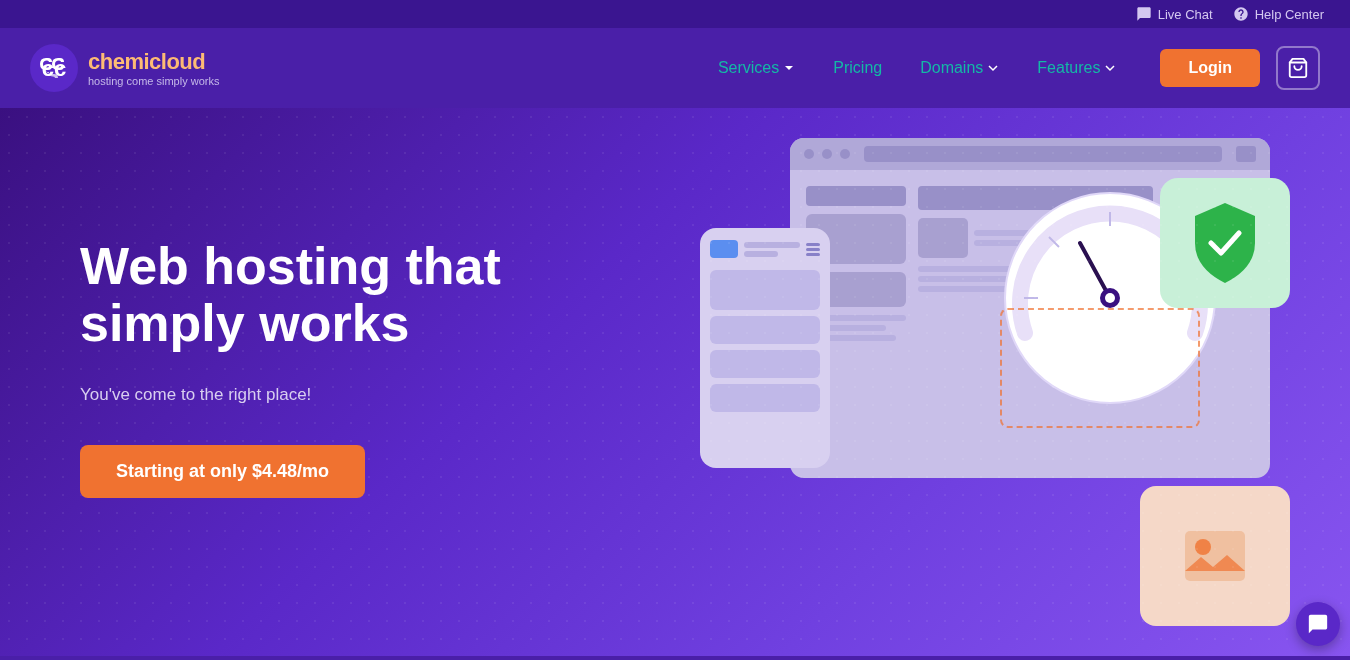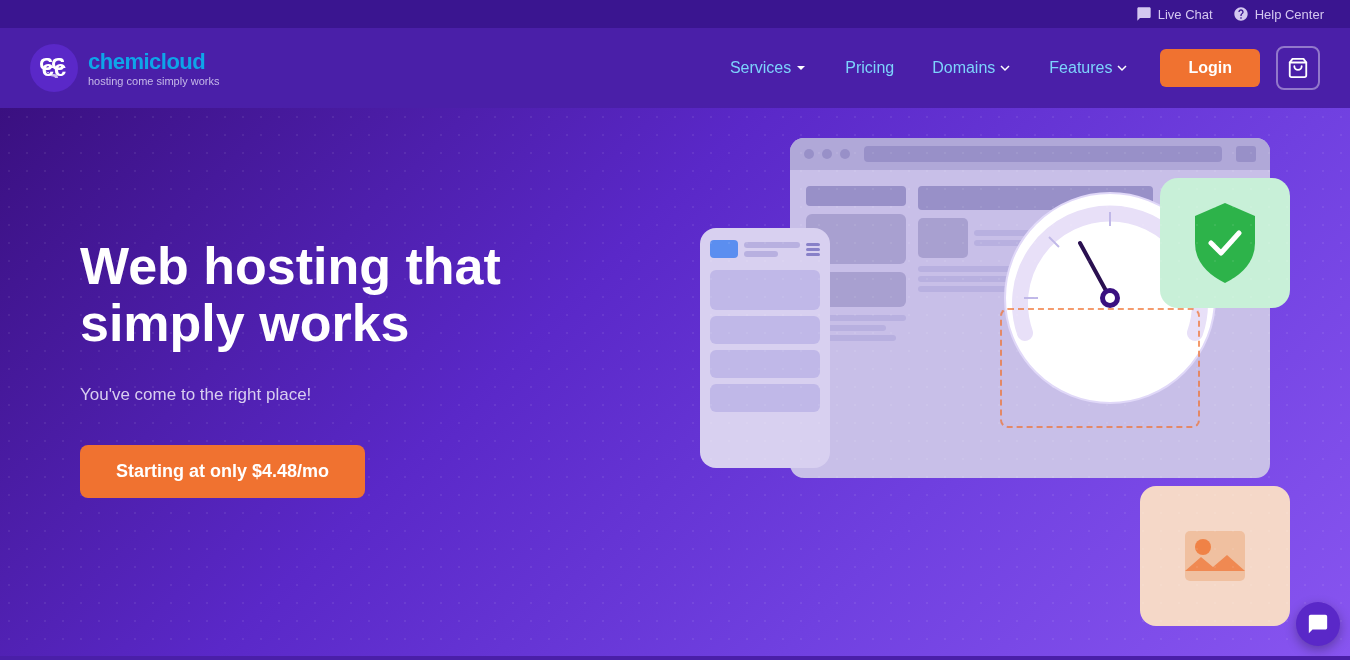"chemicloud" .logo-name { color: #0ea5e9 -> #fdba74 }
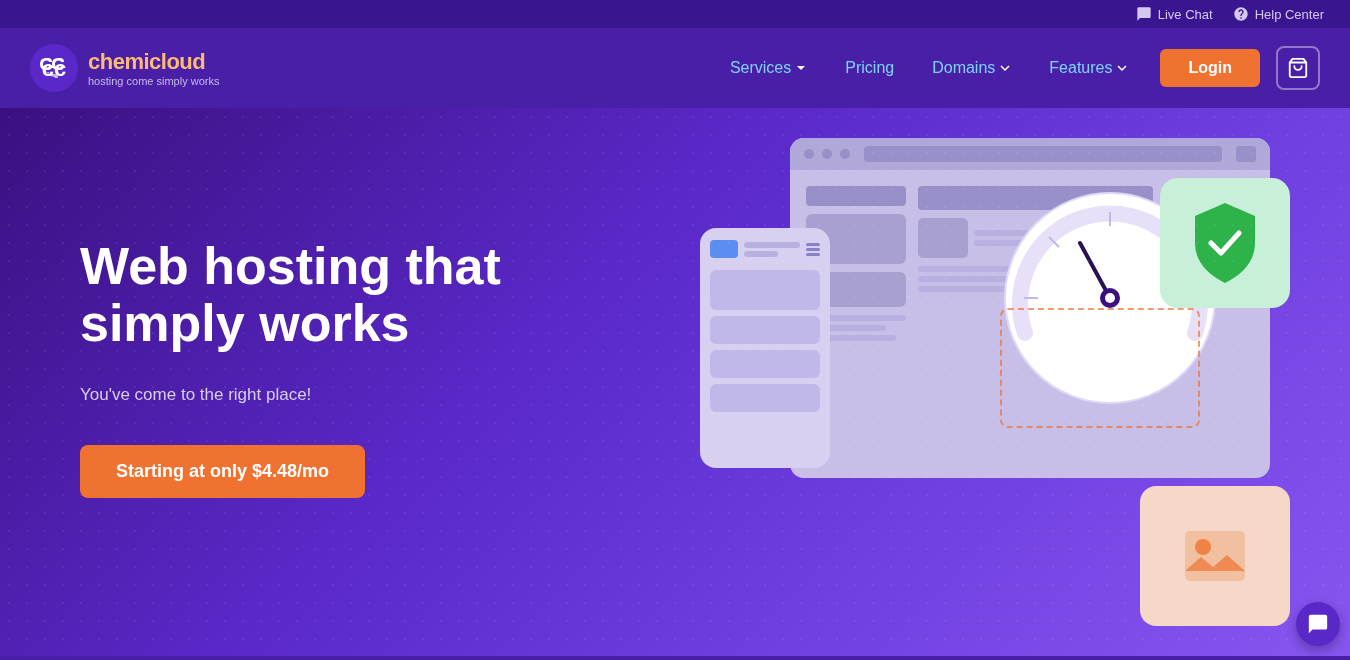"Services" .nav-item { color: #7dd3fc -> #14b8a6 }
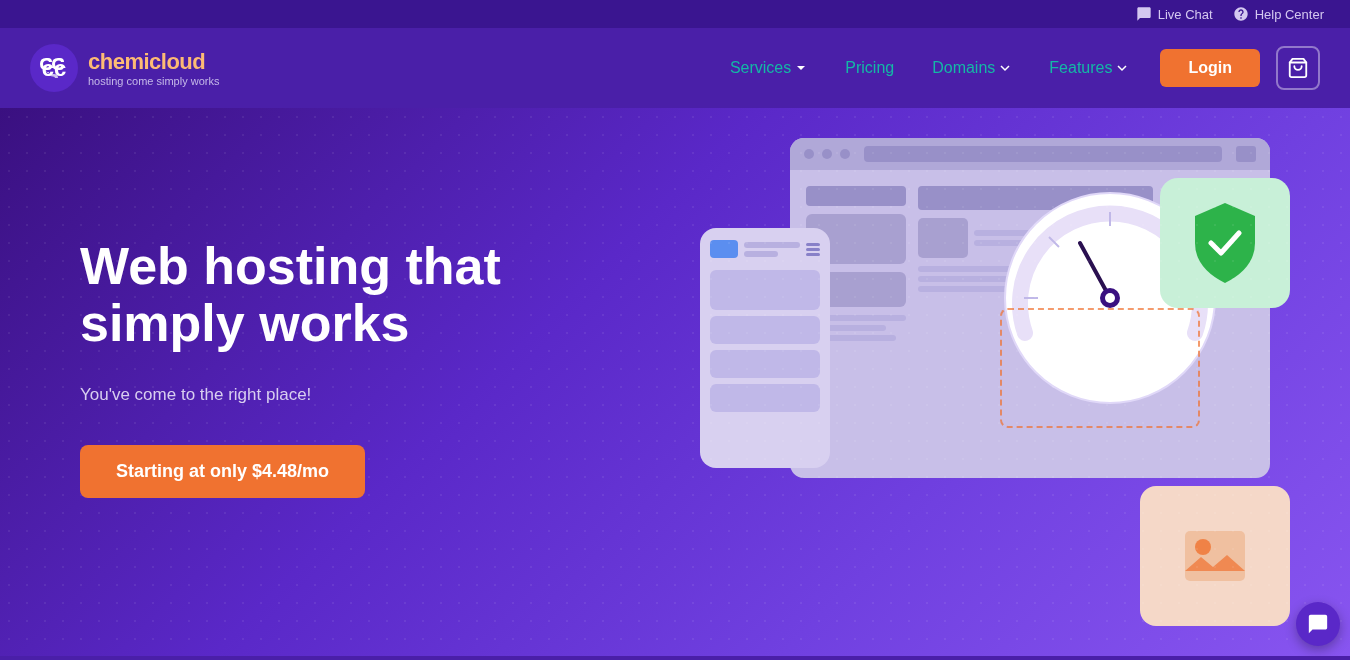"Login" .nav-login-btn { margin-left: 10px -> 22px }
